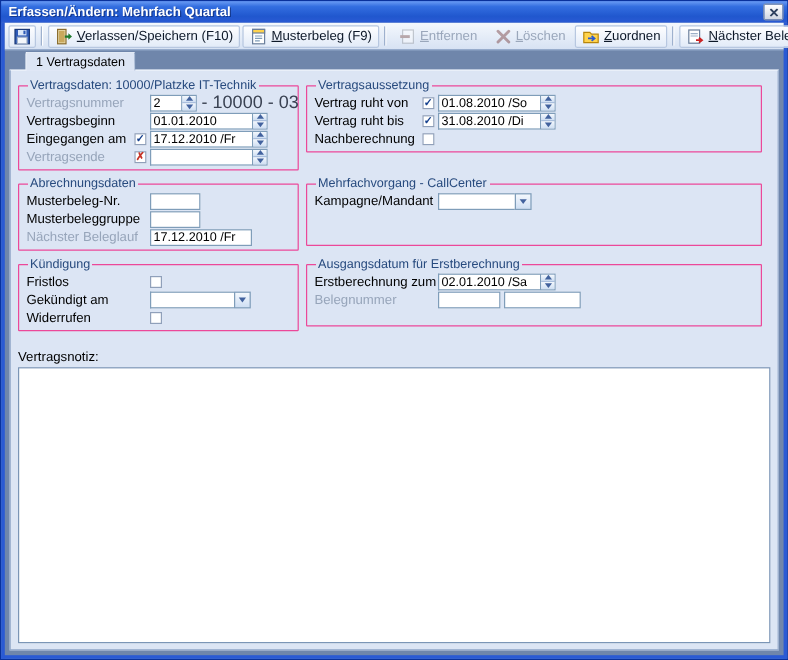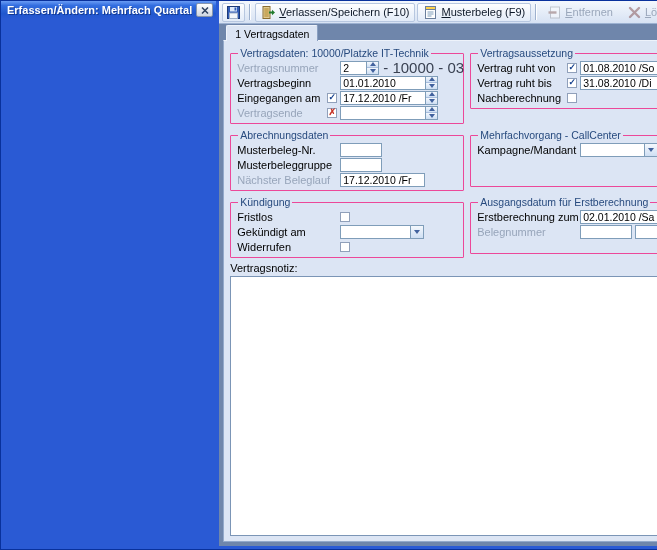"Erfassen/Ändern: Mehrfach Quartal" .window { flex-direction: row -> column }
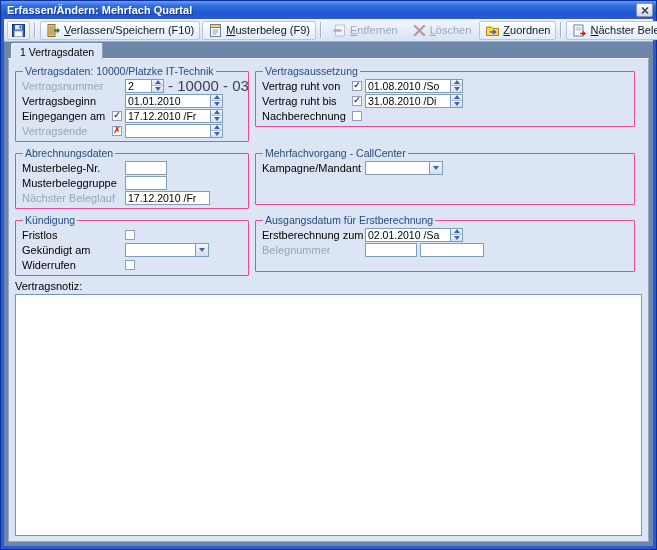"1 Vertragsdaten" .tabstrip { padding-left: 7px -> 17px }
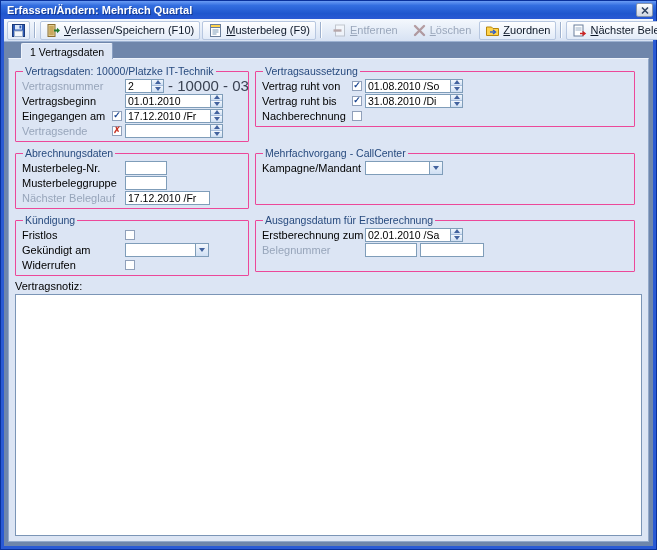"Vertragsnotiz:" .notiz-label { margin: 4px 0 2px -> 16px 0 2px }
